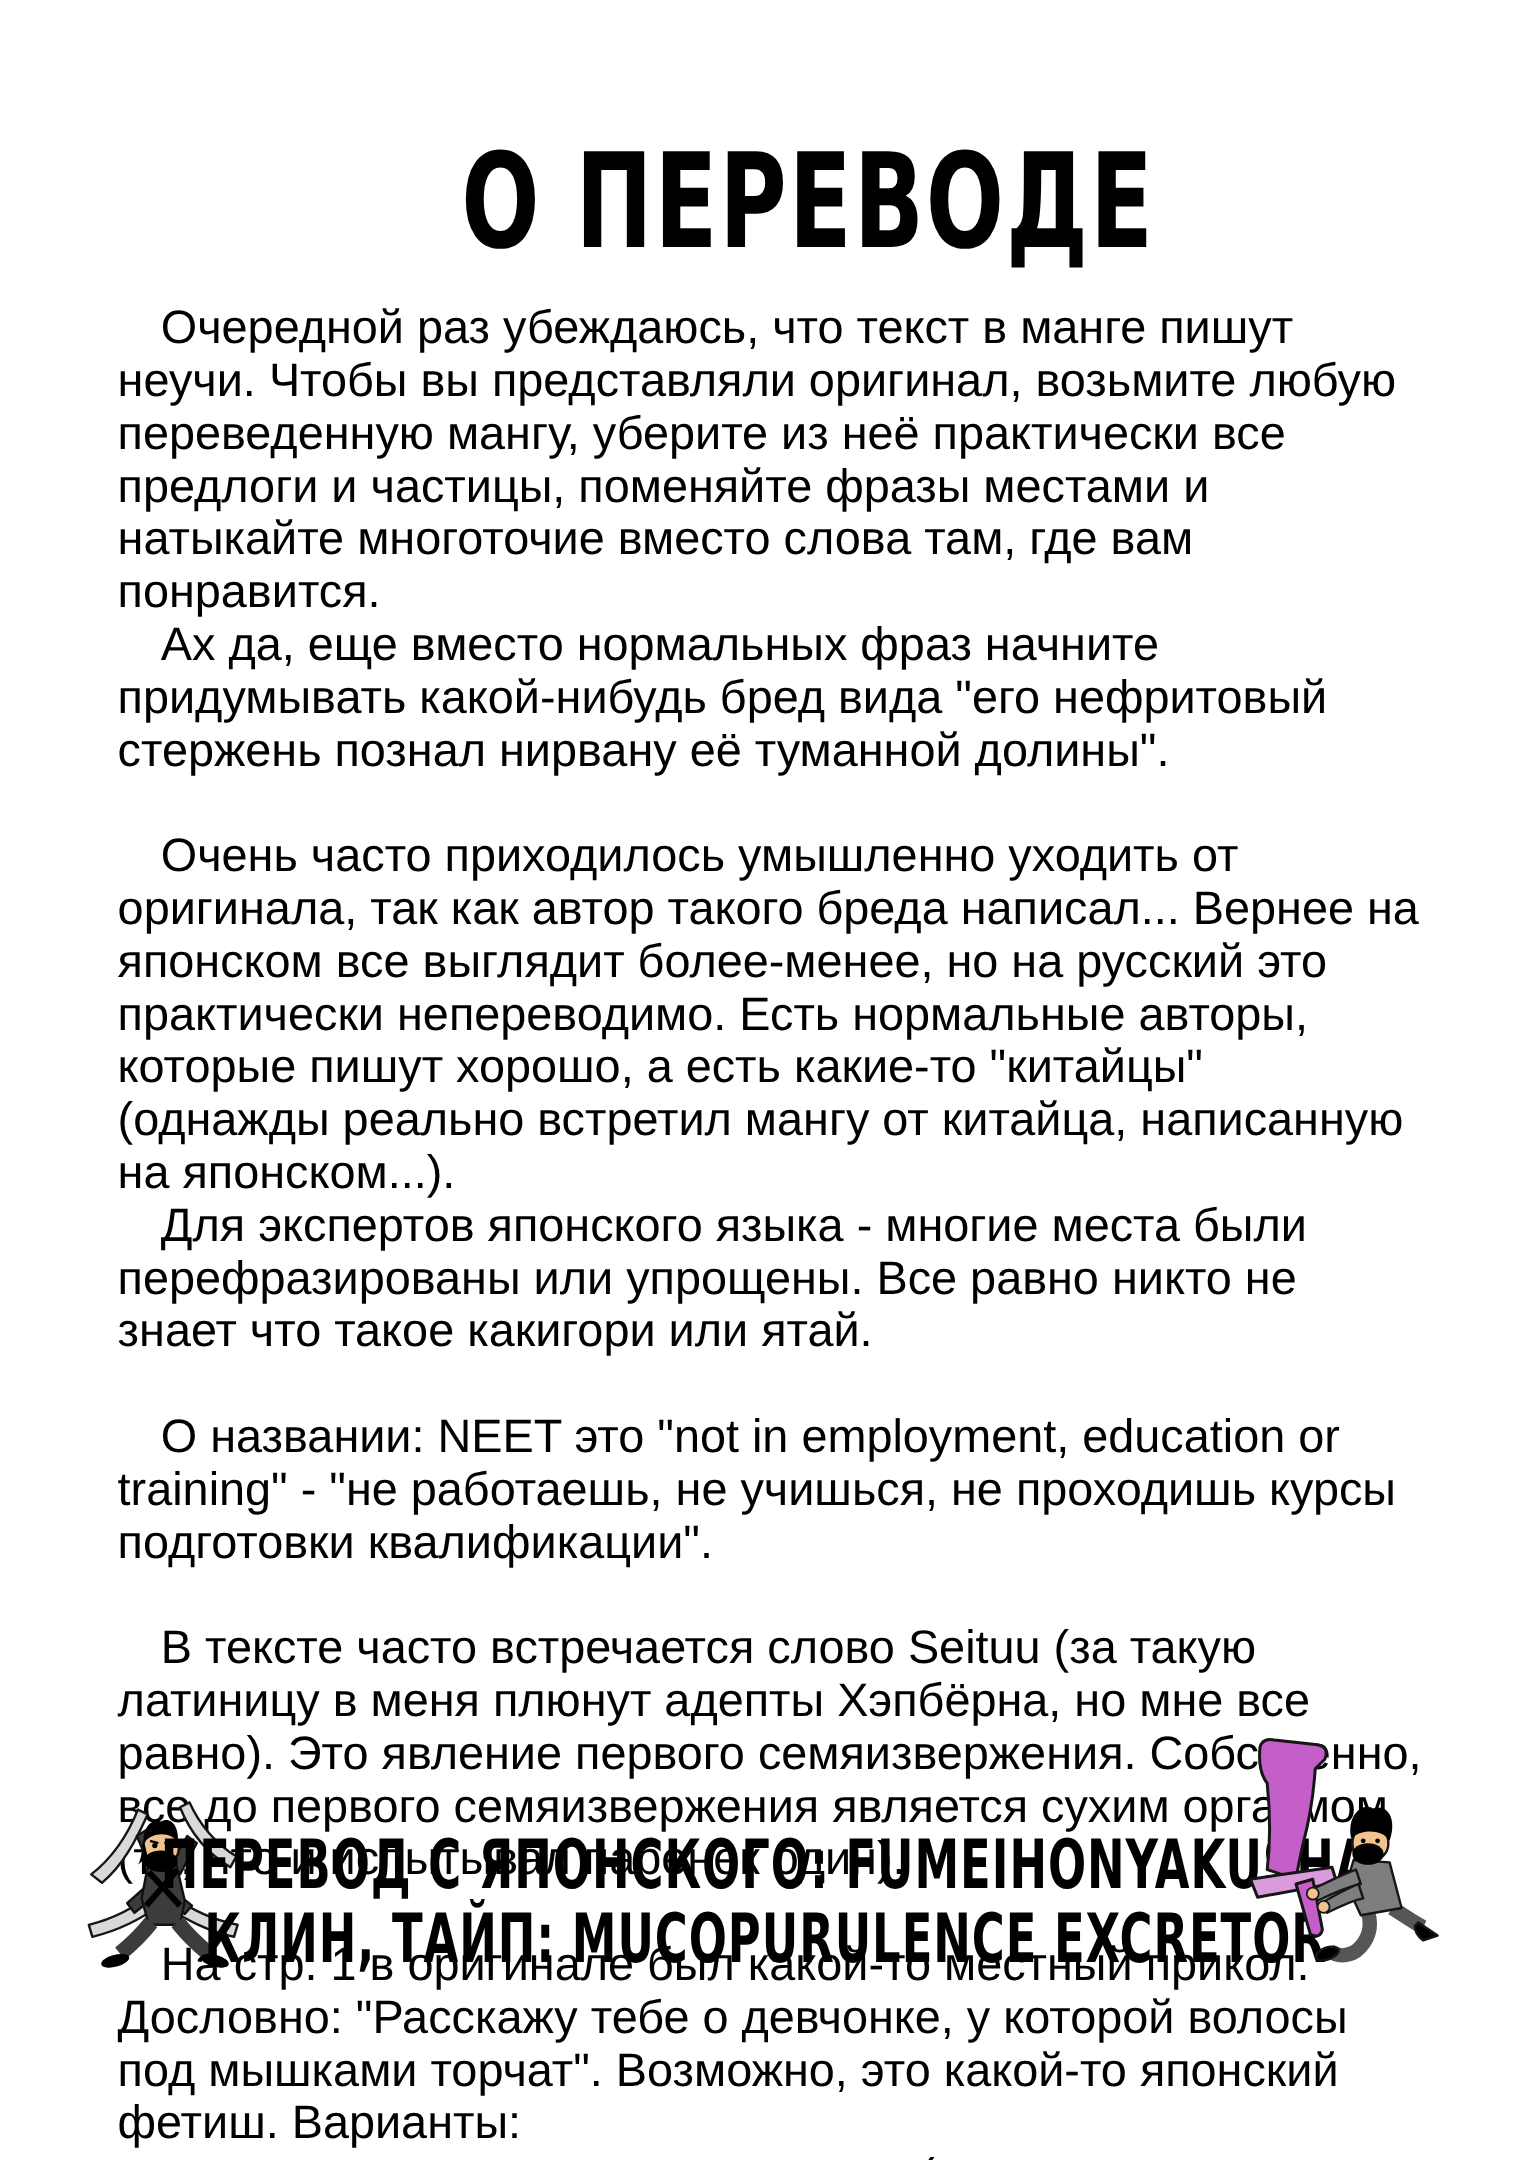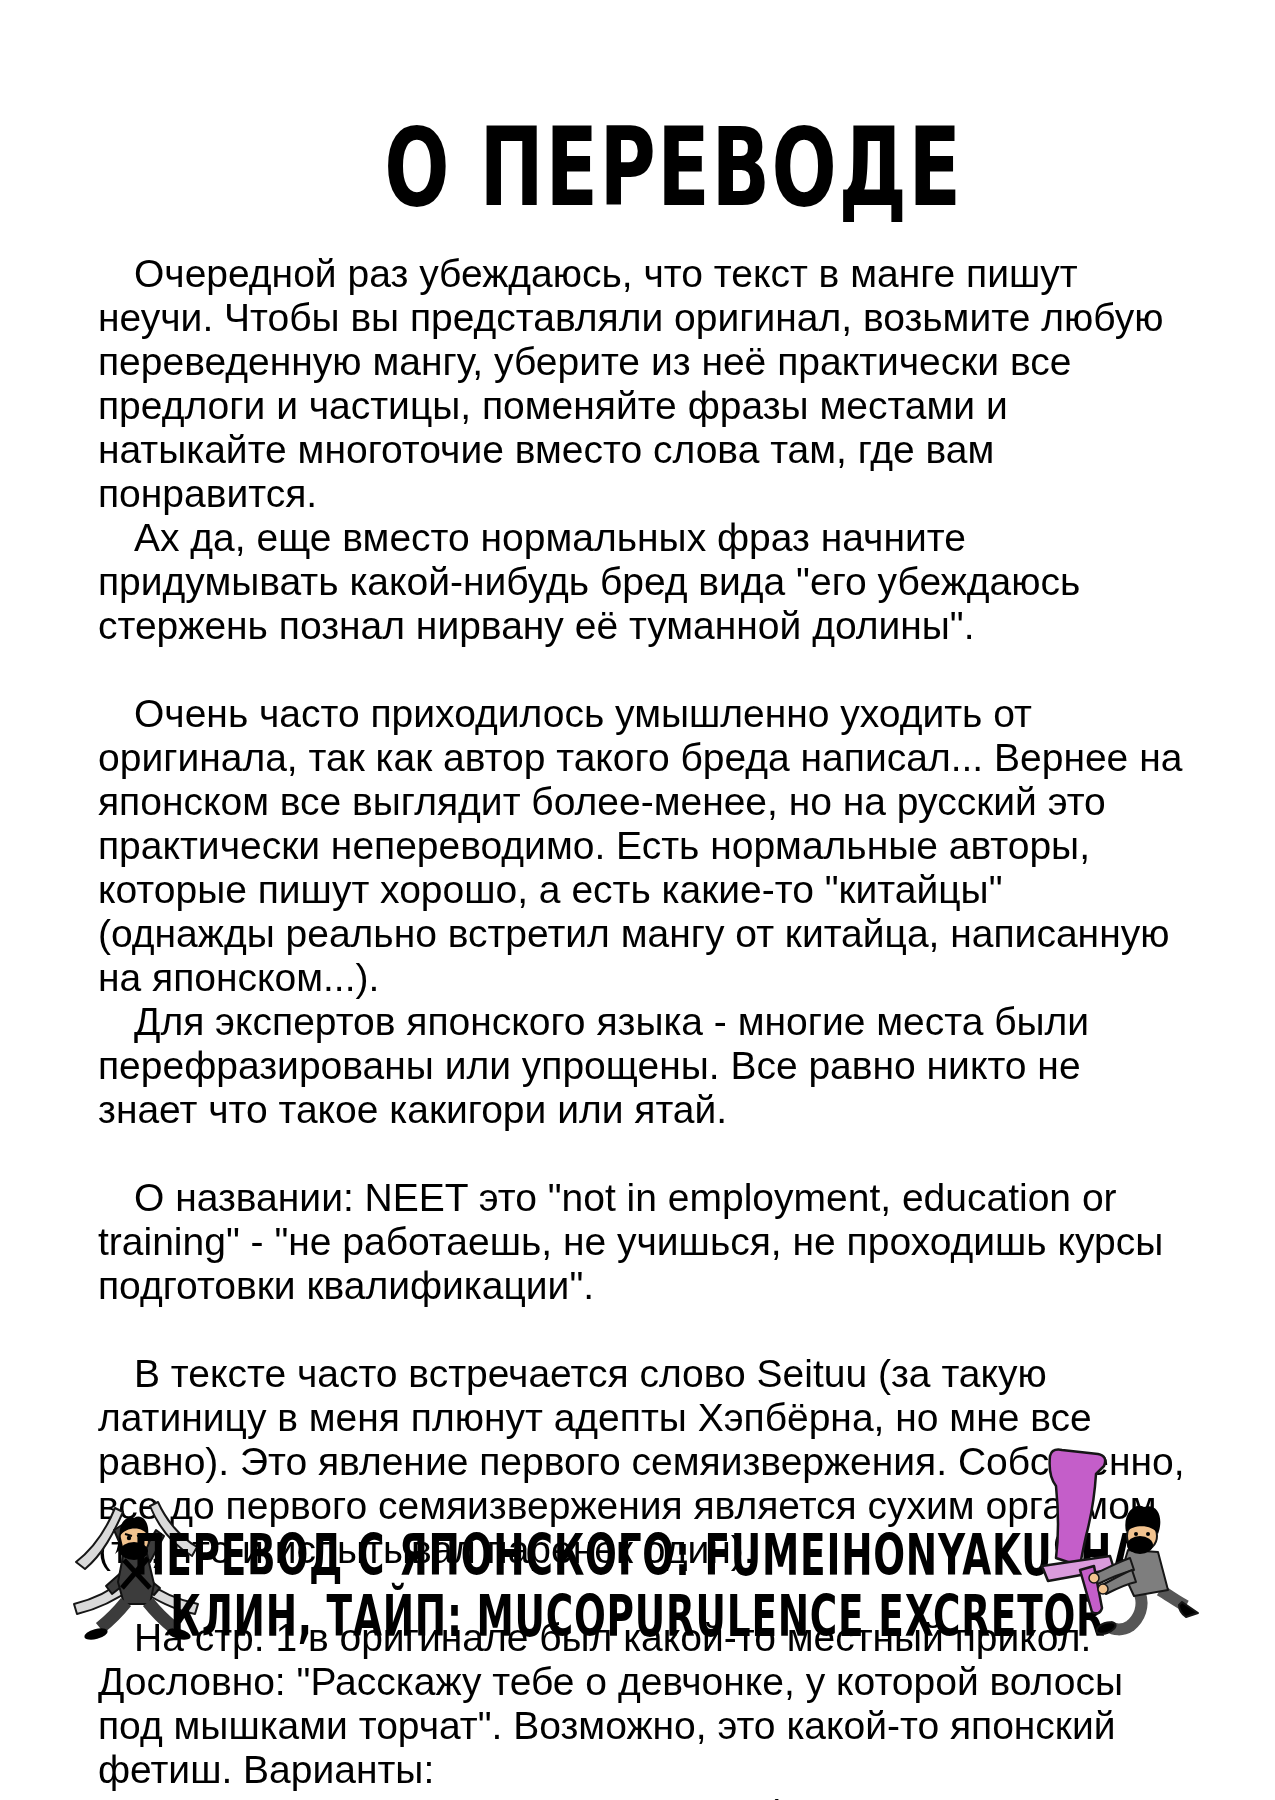"Ах да, еще вместо нормальных" p { text: убеждаюсь -> нефритовый }
